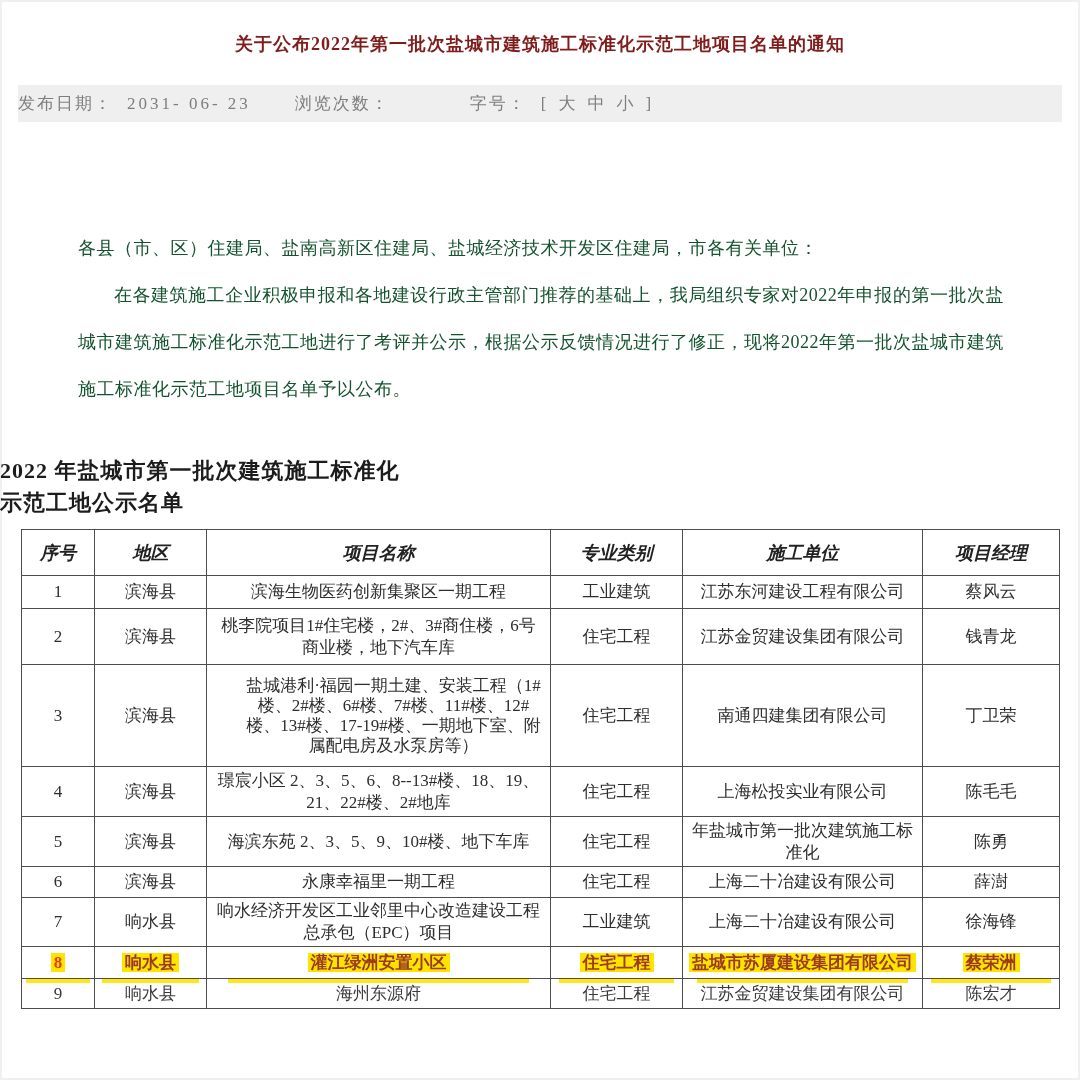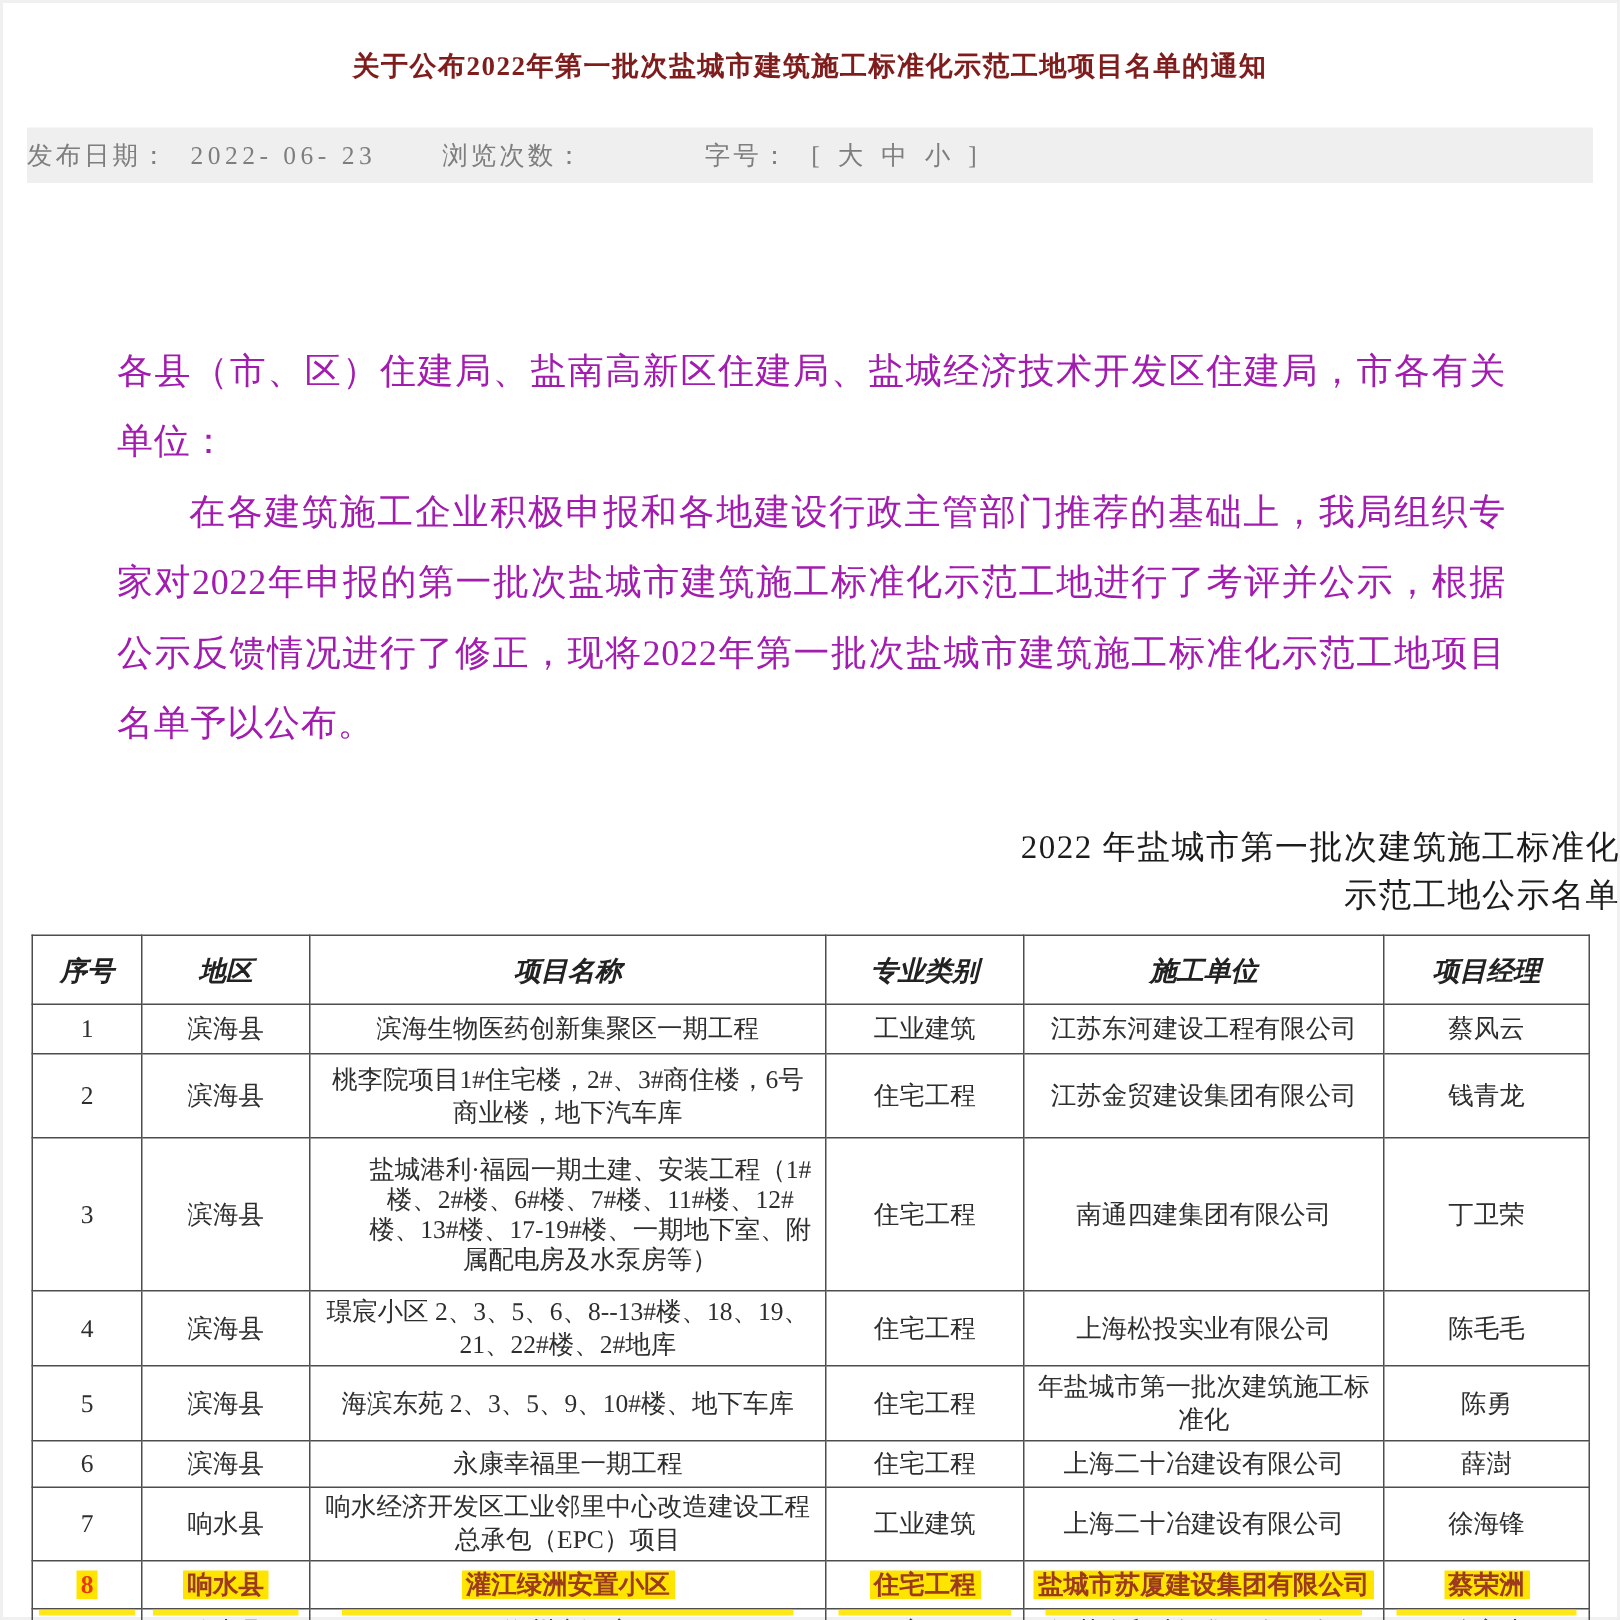"2022- 06- 23" span.meta-item { text: 2022- -> 2031- }
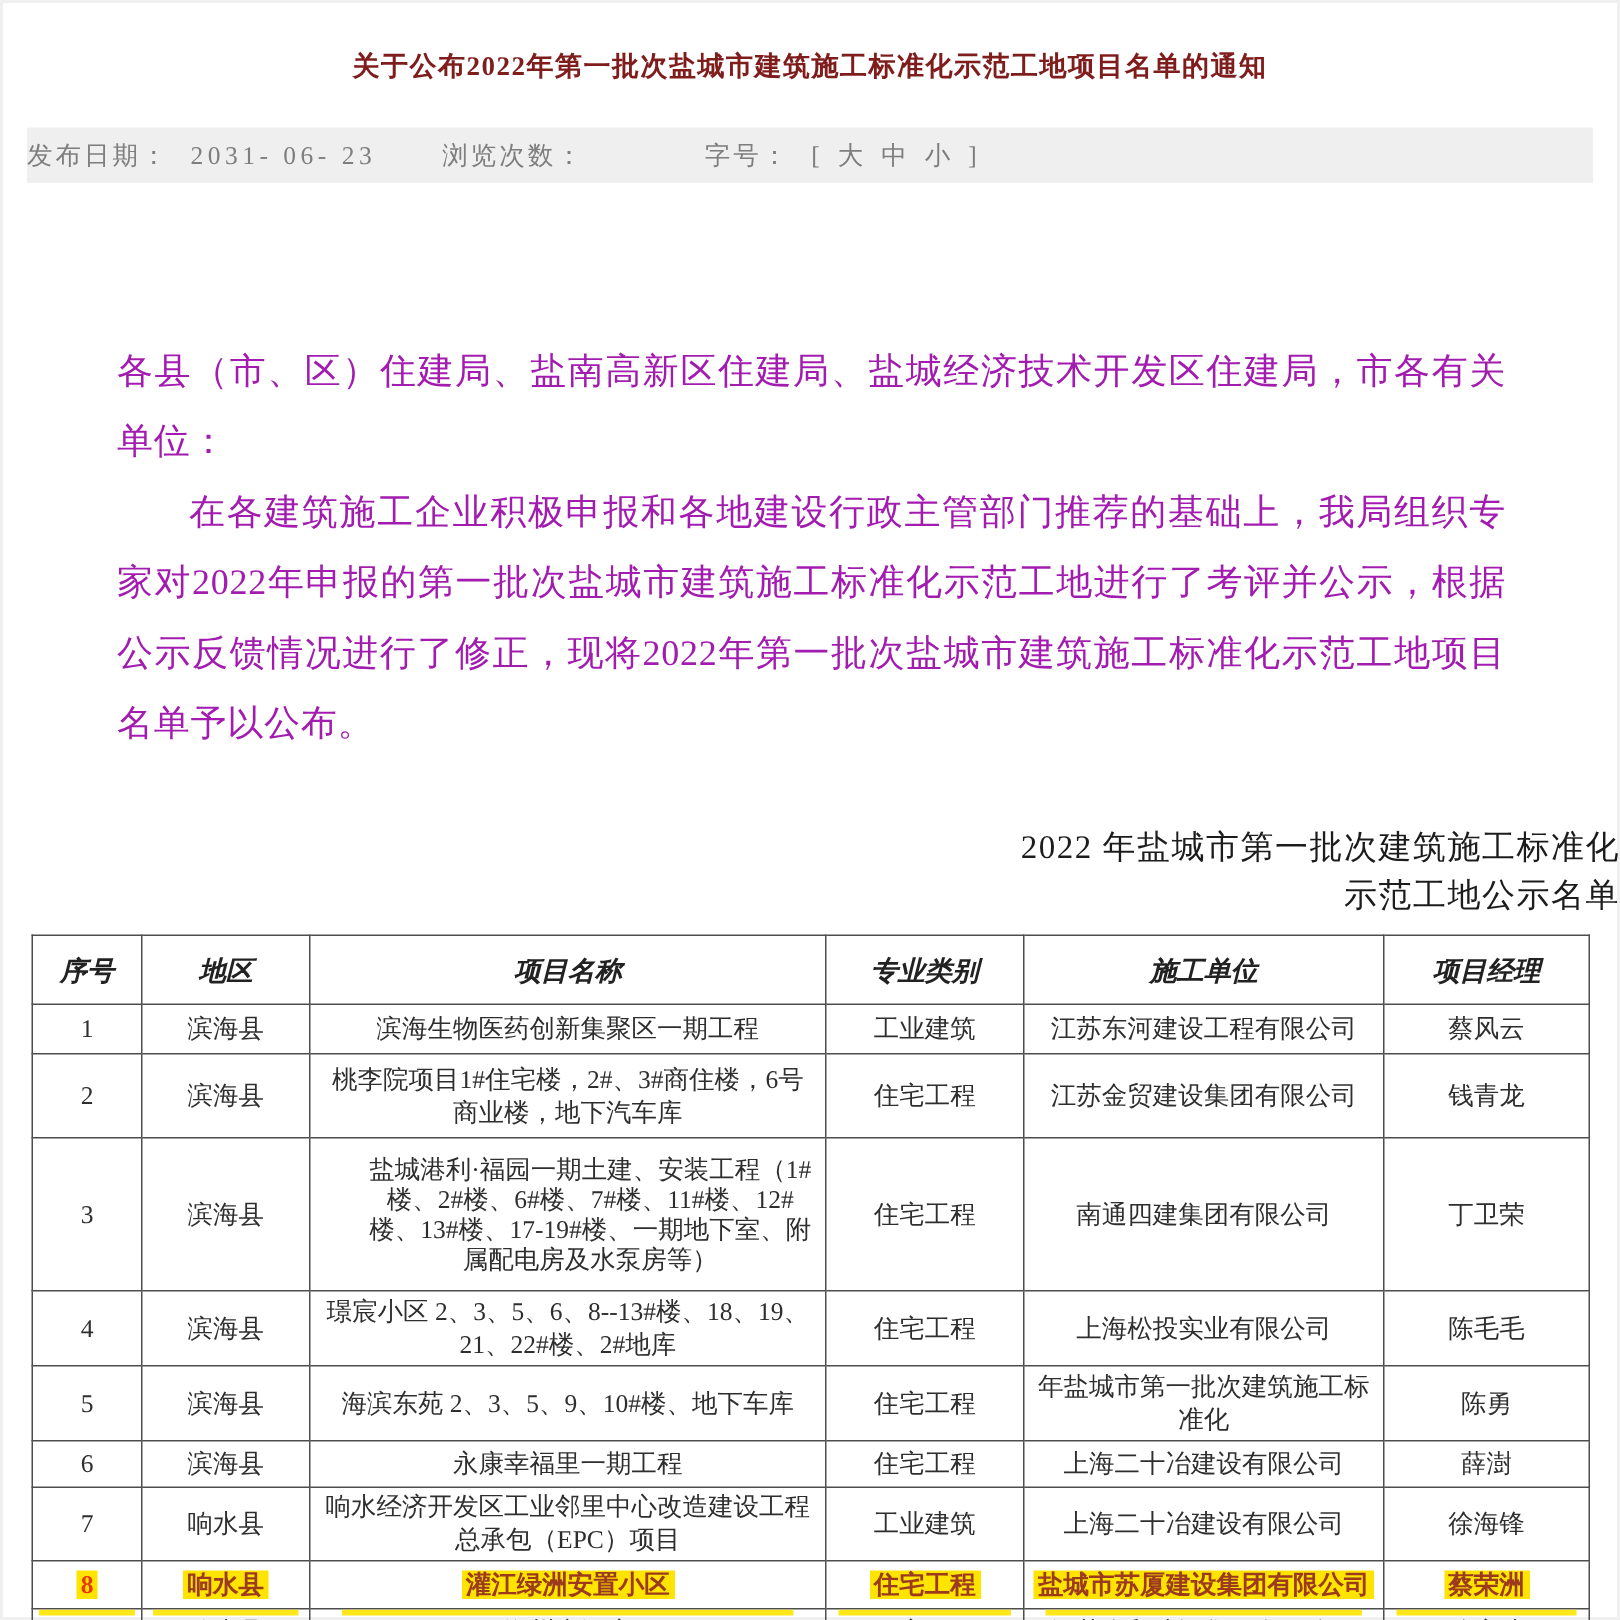"各县（市、区）住建局、盐南高新区住建局、盐城经济技术开发区住建局，市各有关单位：" .body-text { color: #a21caf -> #14532d; font-size: 24px -> 18px }
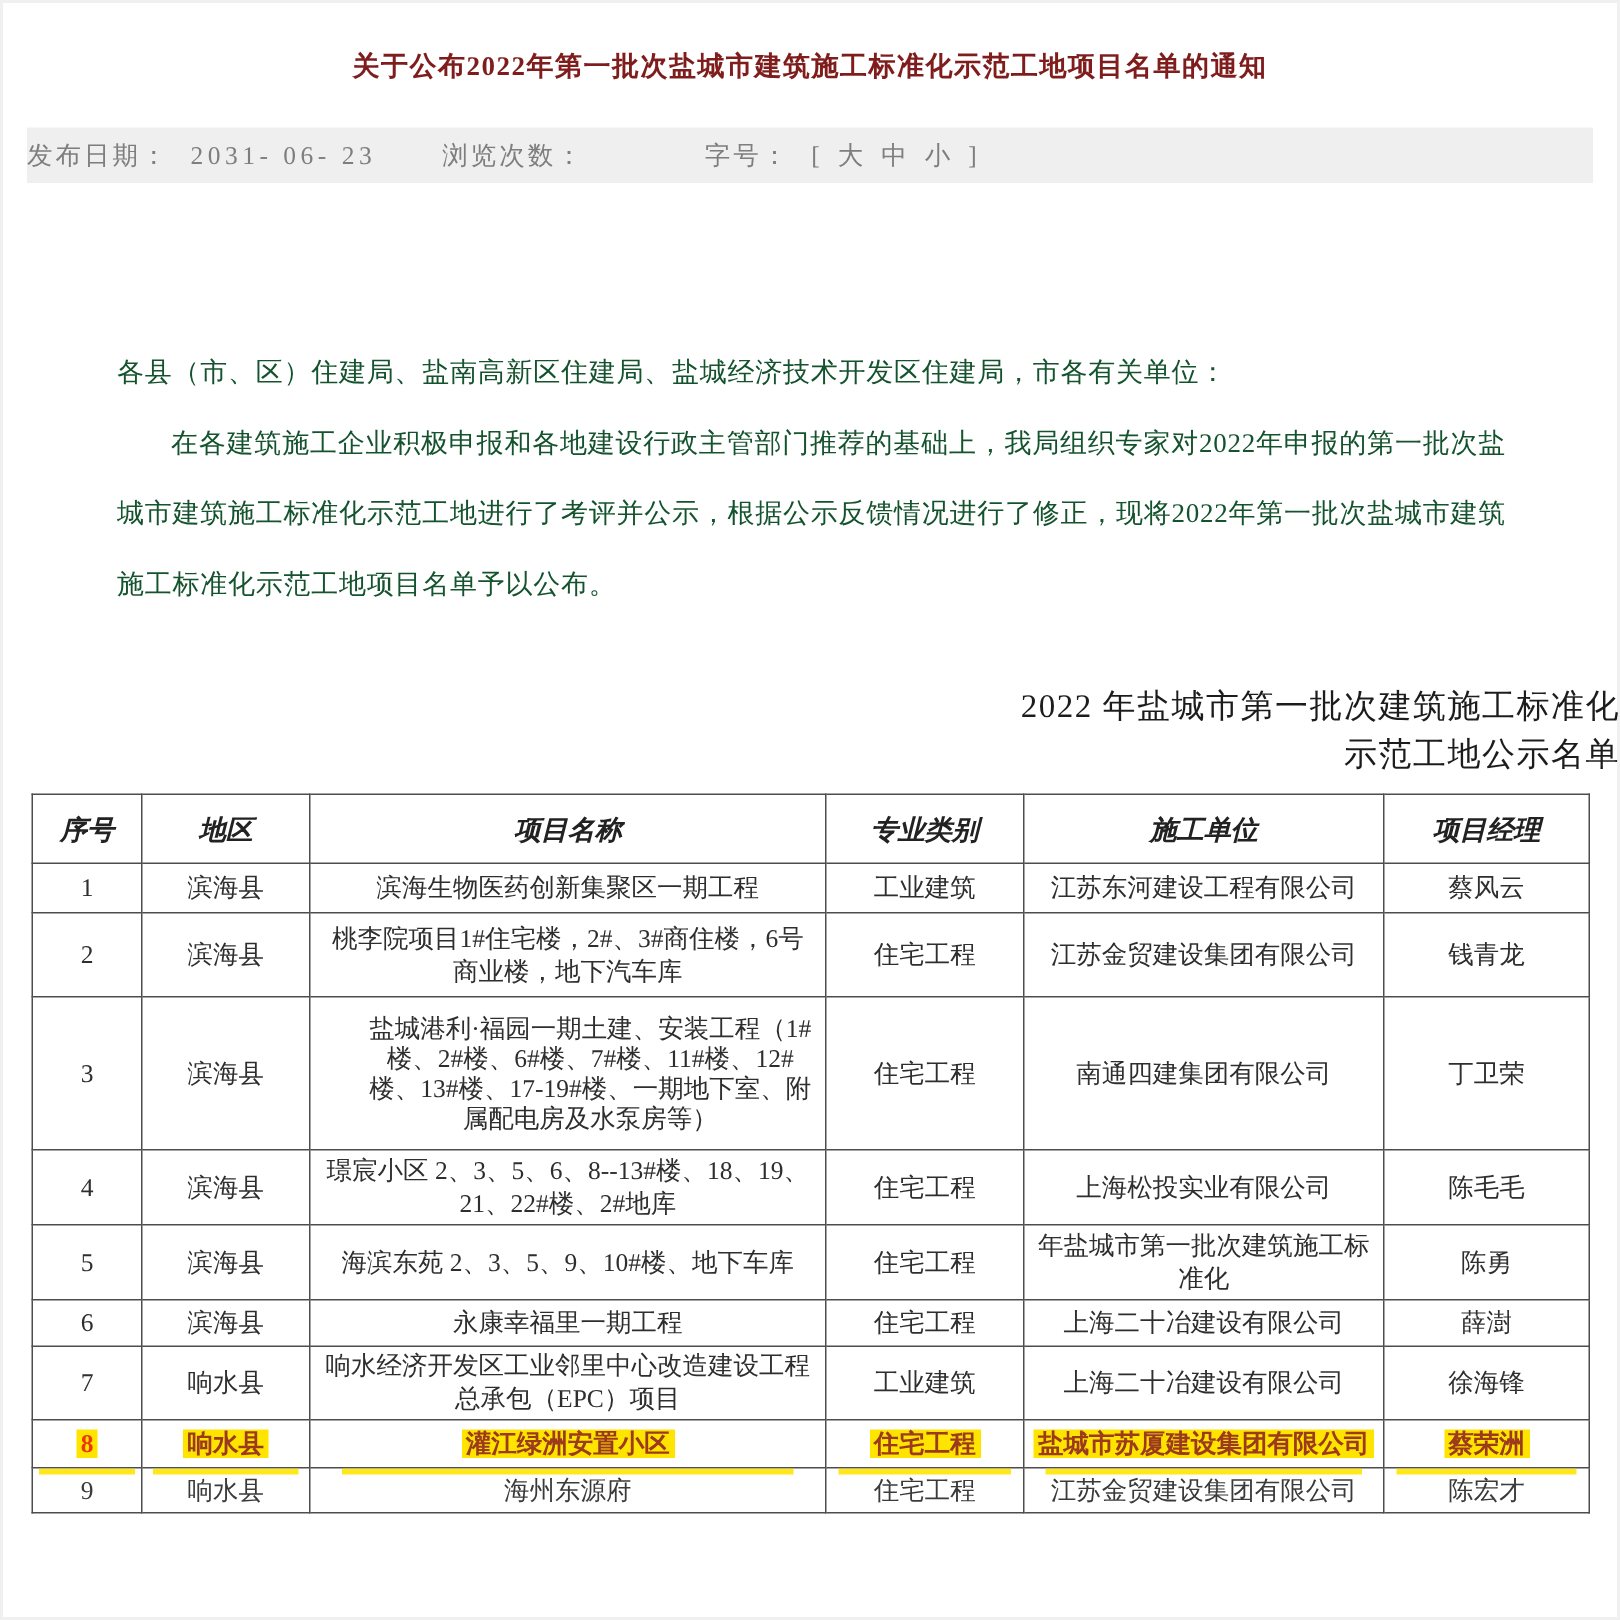"2022 年盐城市第一批次建筑施工标准化" .table-title { font-weight: normal -> bold; text-align: right -> left }
